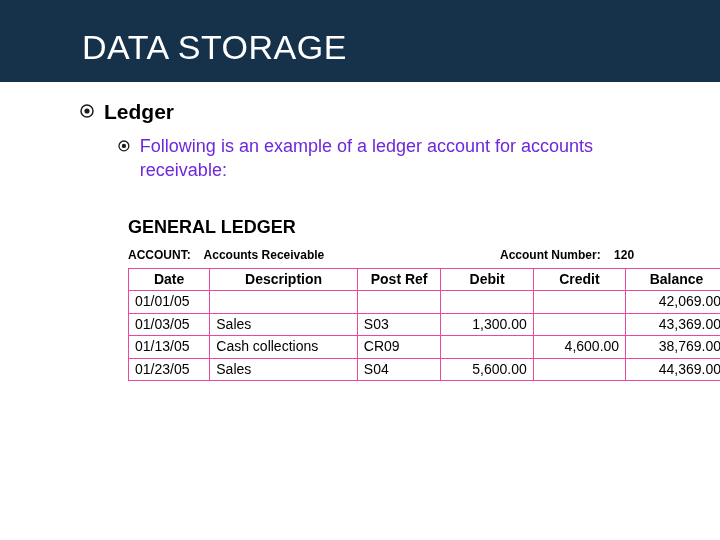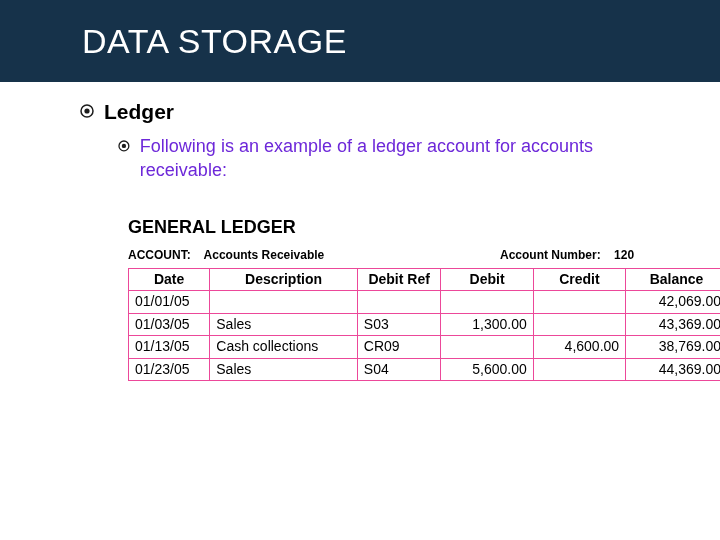"DATA STORAGE" .title { top: 22px -> 28px }
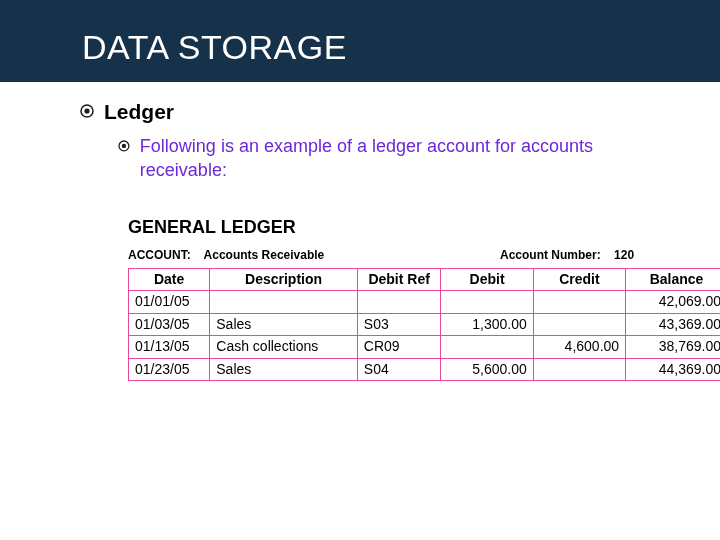"Debit Ref" th { text: Debit -> Post }
